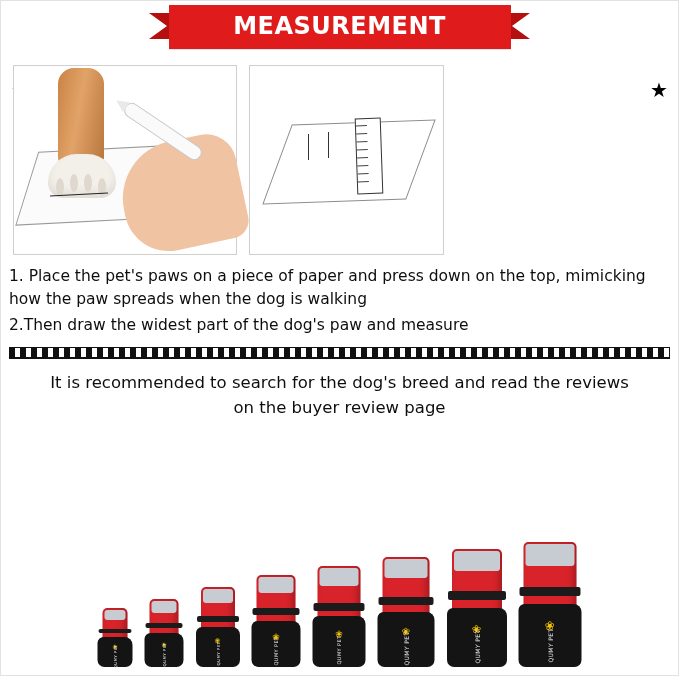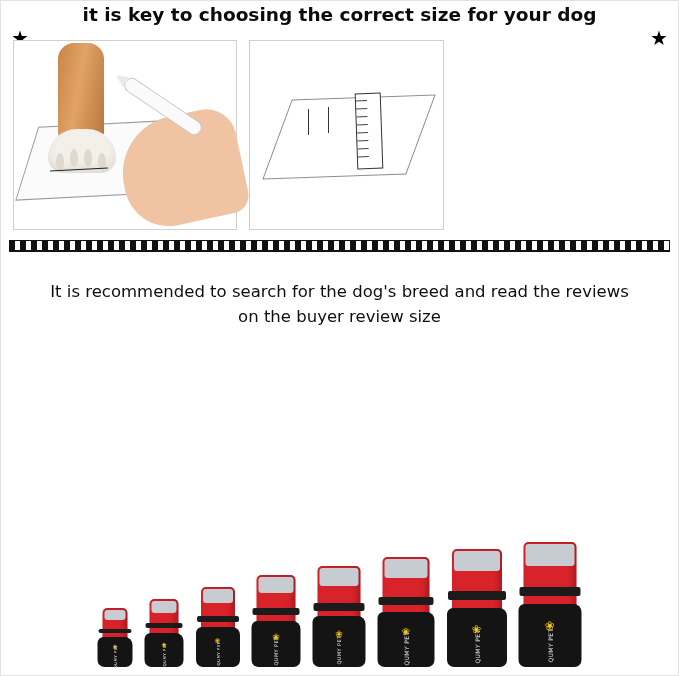"MEASUREMENT" div.banner-wrap { html: none -> <div> <div></div> <div></div> <div>MEASUREMENT</div> </div> }
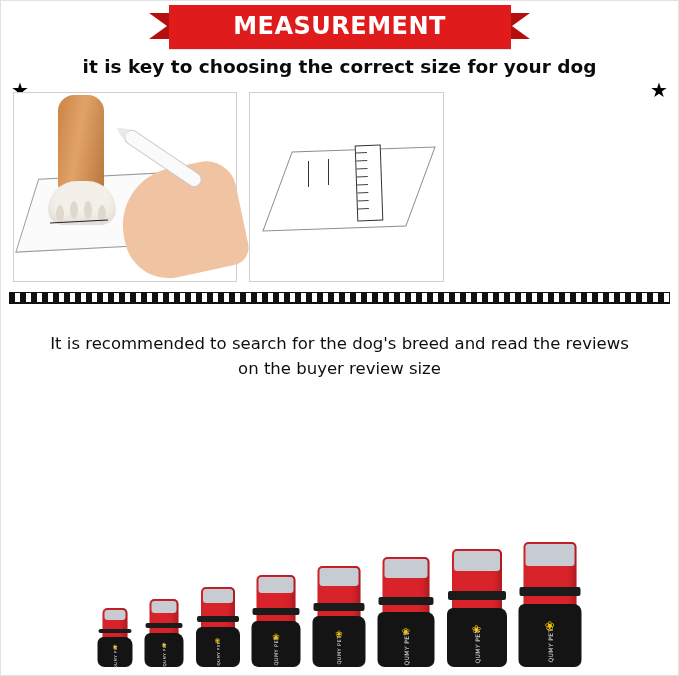"it is key to choosing" span.l2 { html: <span>it is key to choosing the correct size for your dog</span> -> none }
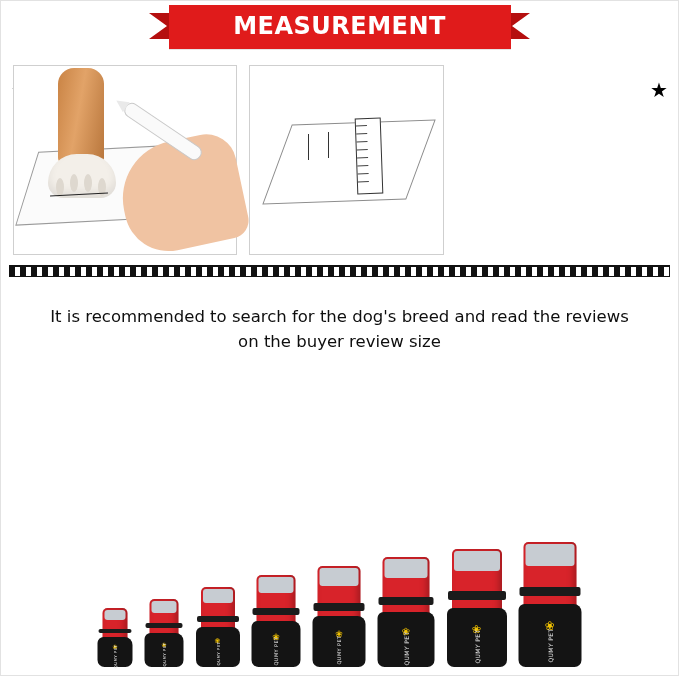"1. Place the pet's paws" p { html: none -> <p>1. Place the pet's paws on a piece of paper and press down on the top, mimicking how the paw spreads when the dog is walking</p> }
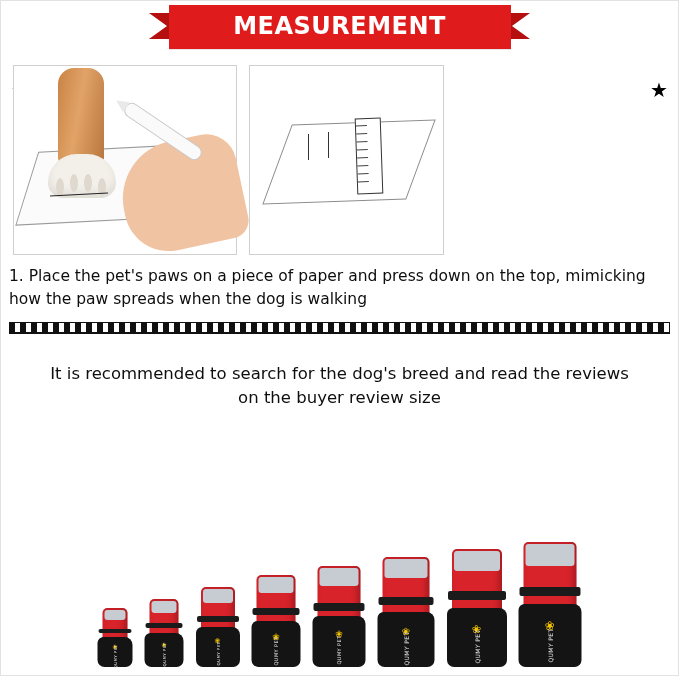"2.Then draw the widest part" p { html: none -> <p>2.Then draw the widest part of the dog's paw and measure</p> }
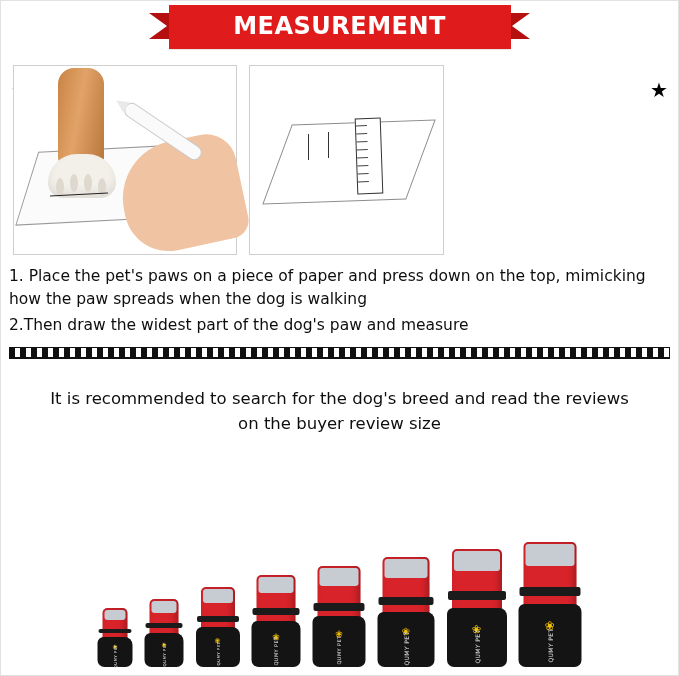"It is recommended to search" .recommend { margin: 28px 14px 0 14px -> 12px 14px 0 14px }
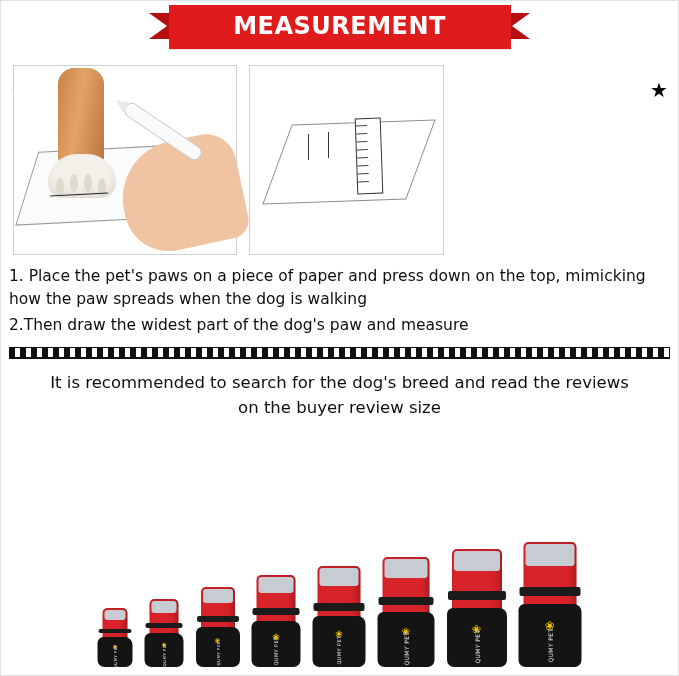"on the buyer review size" div { text: size -> page }
